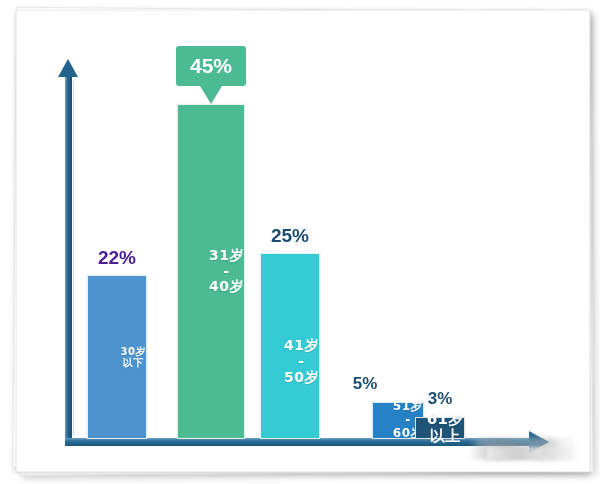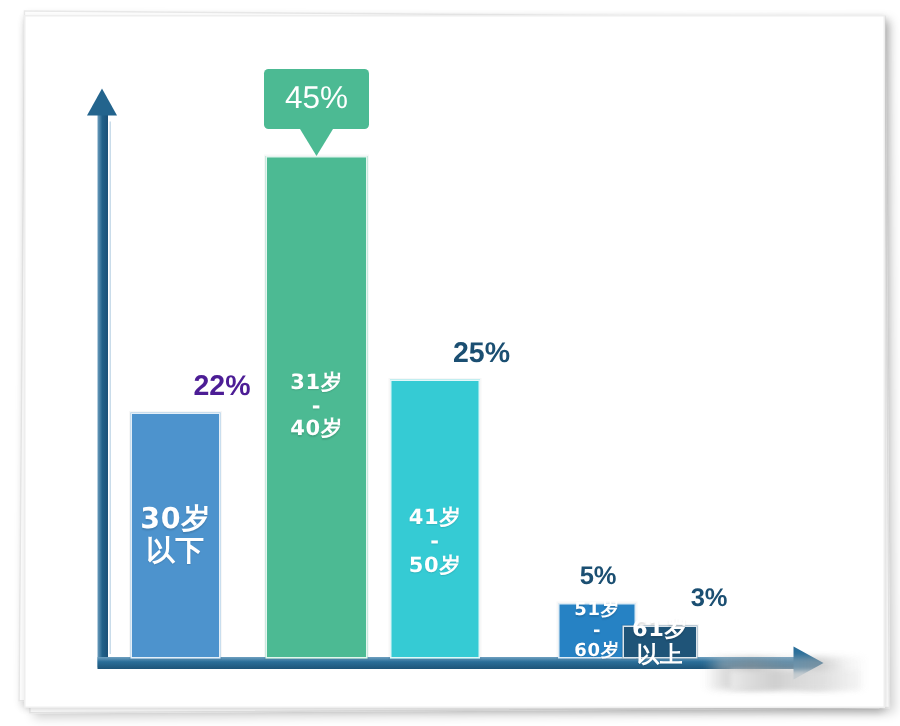"45%" .callout { font-weight: normal -> bold }
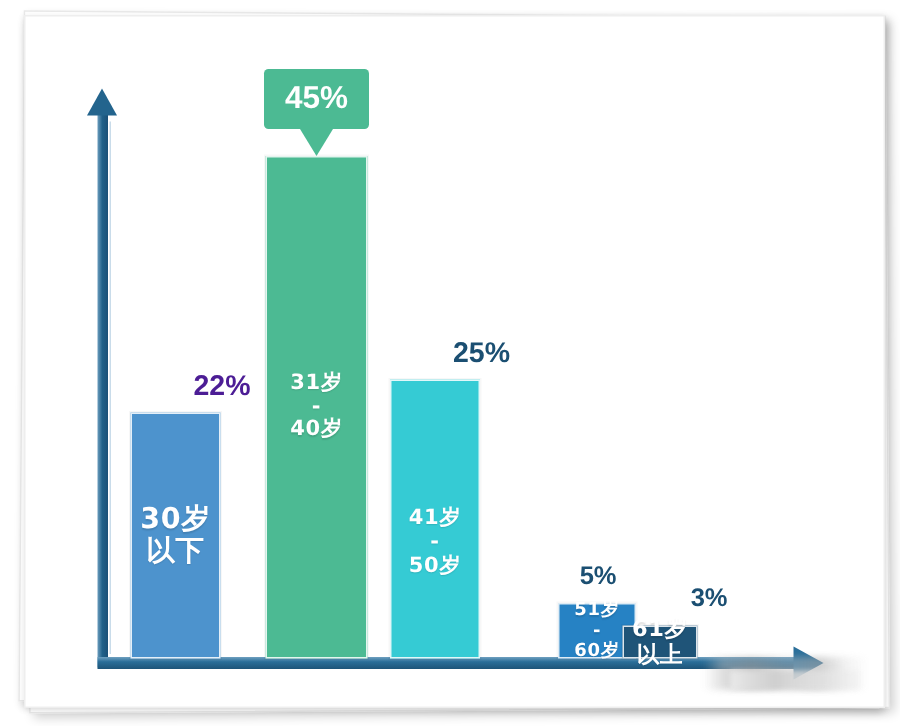"25%" .value-label { text-align: right -> center }
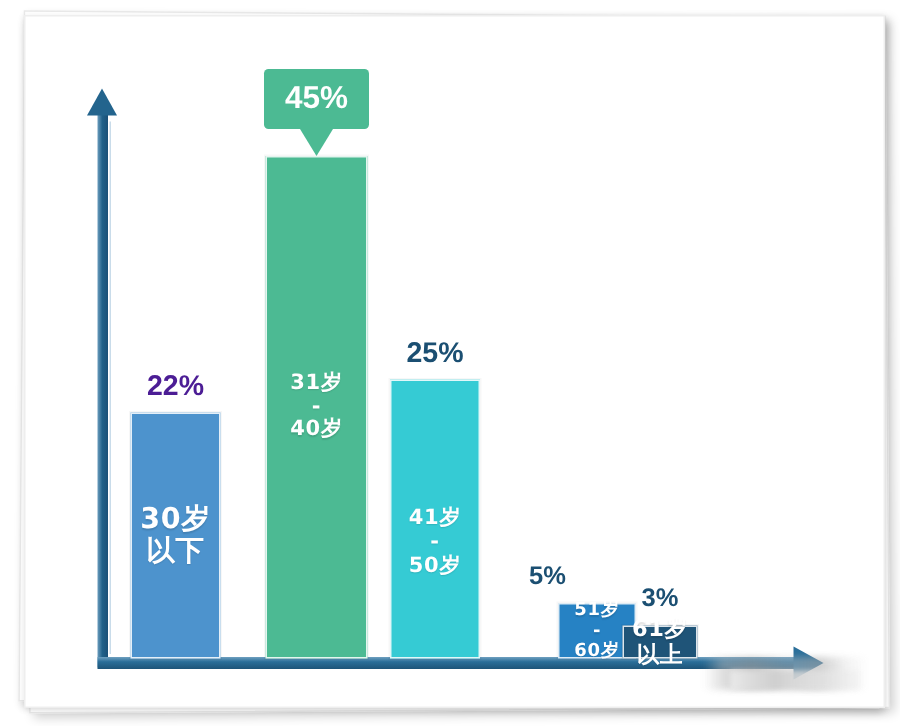"31岁" .bar { justify-content: center -> flex-end }
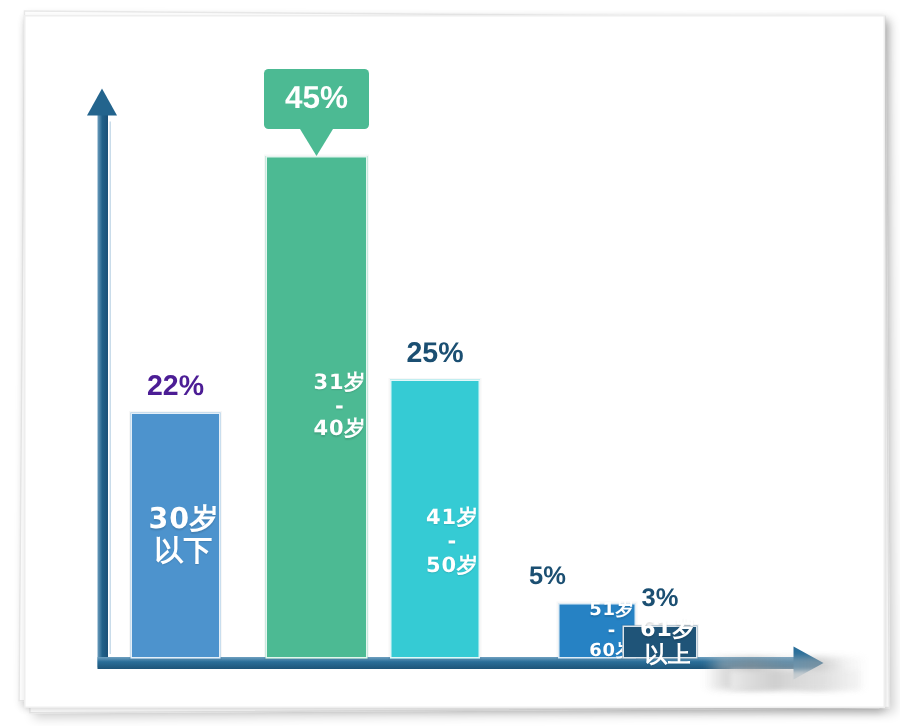"30岁" span.bar-label { font-size: 19px -> 10px }
